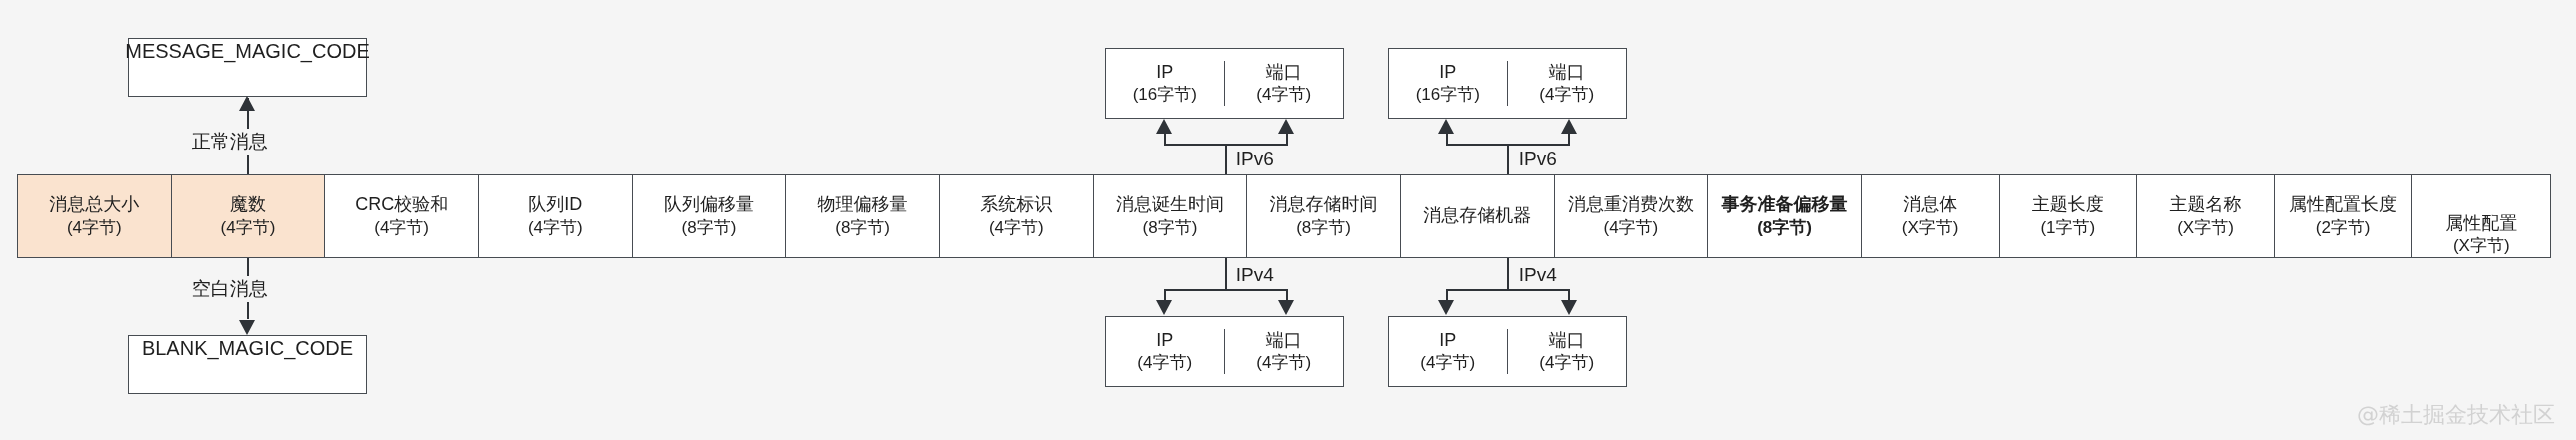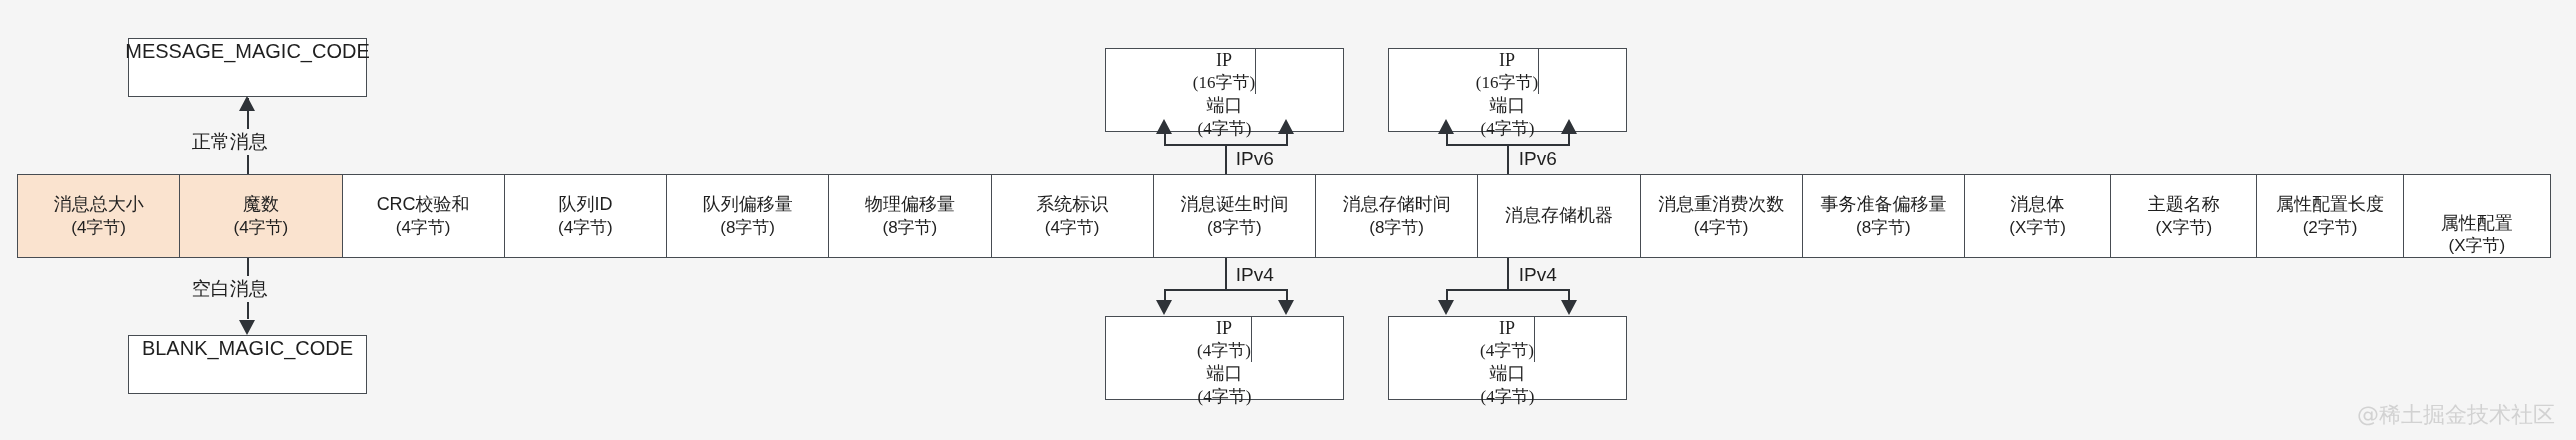"IP" .addr-box { flex-direction: column -> row; font-family: Liberation Serif, serif -> none; height: 84px -> 71px }
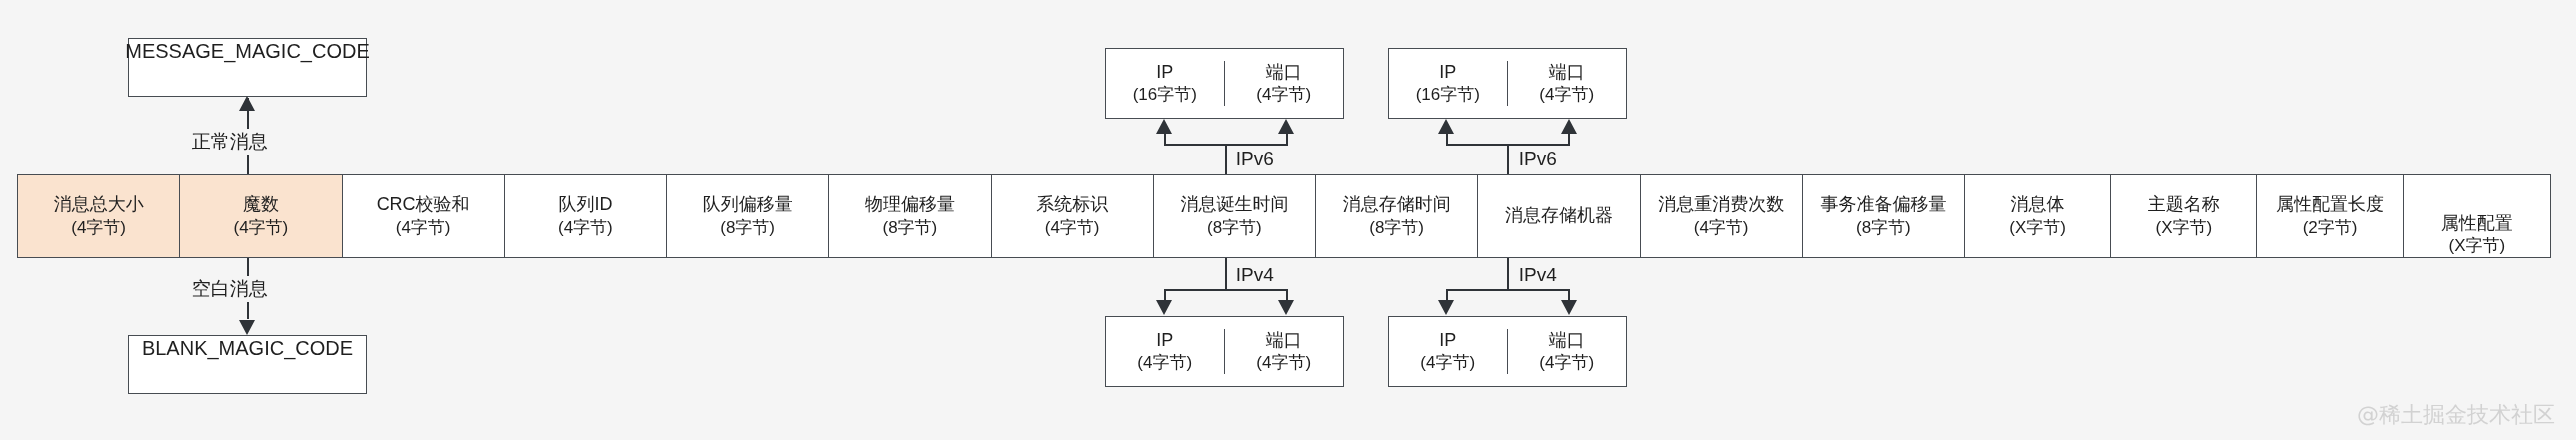"事务准备偏移量" div.field { font-weight: none -> bold }
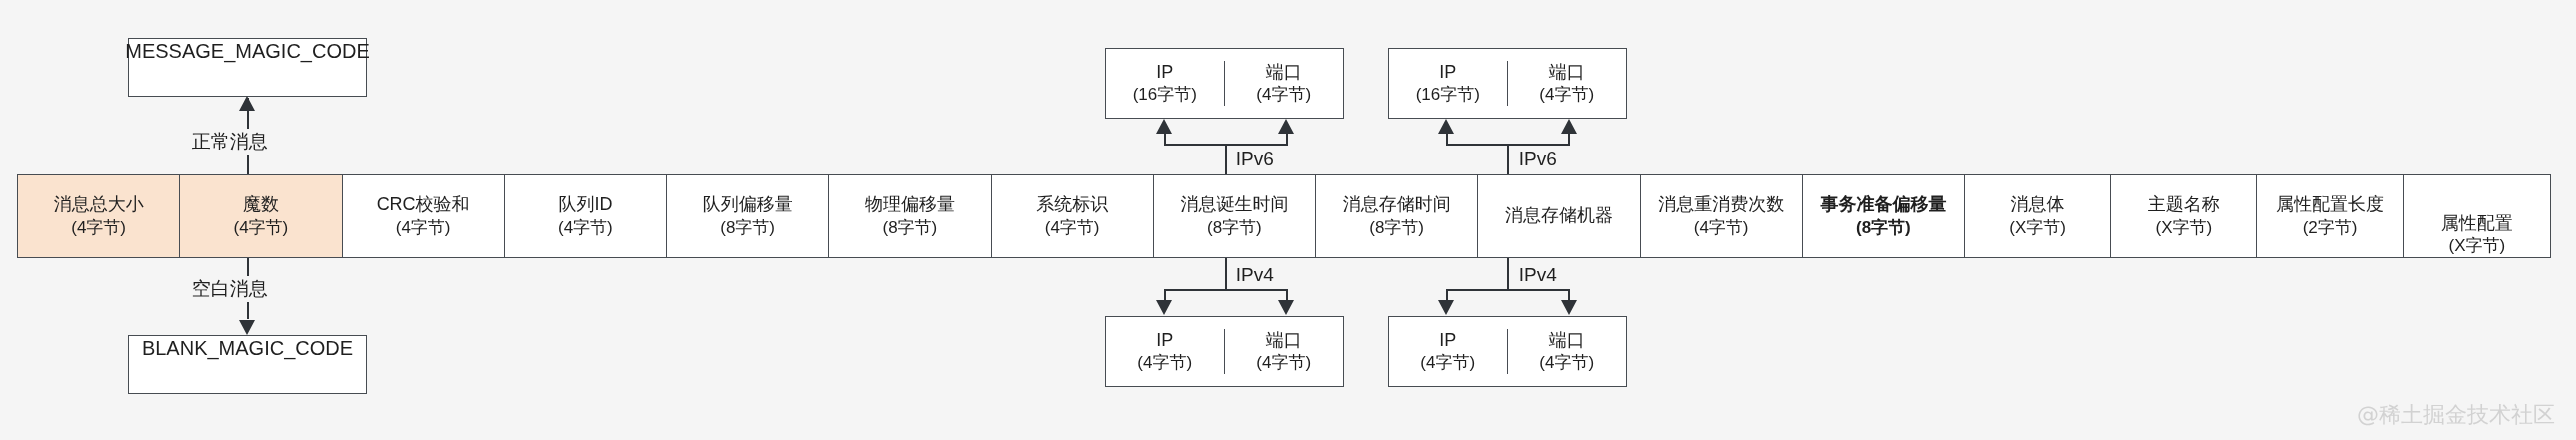"主题长度" div.field { html: none -> <div> <span>主题长度</span> <span>(1字节)</span> </div> }
